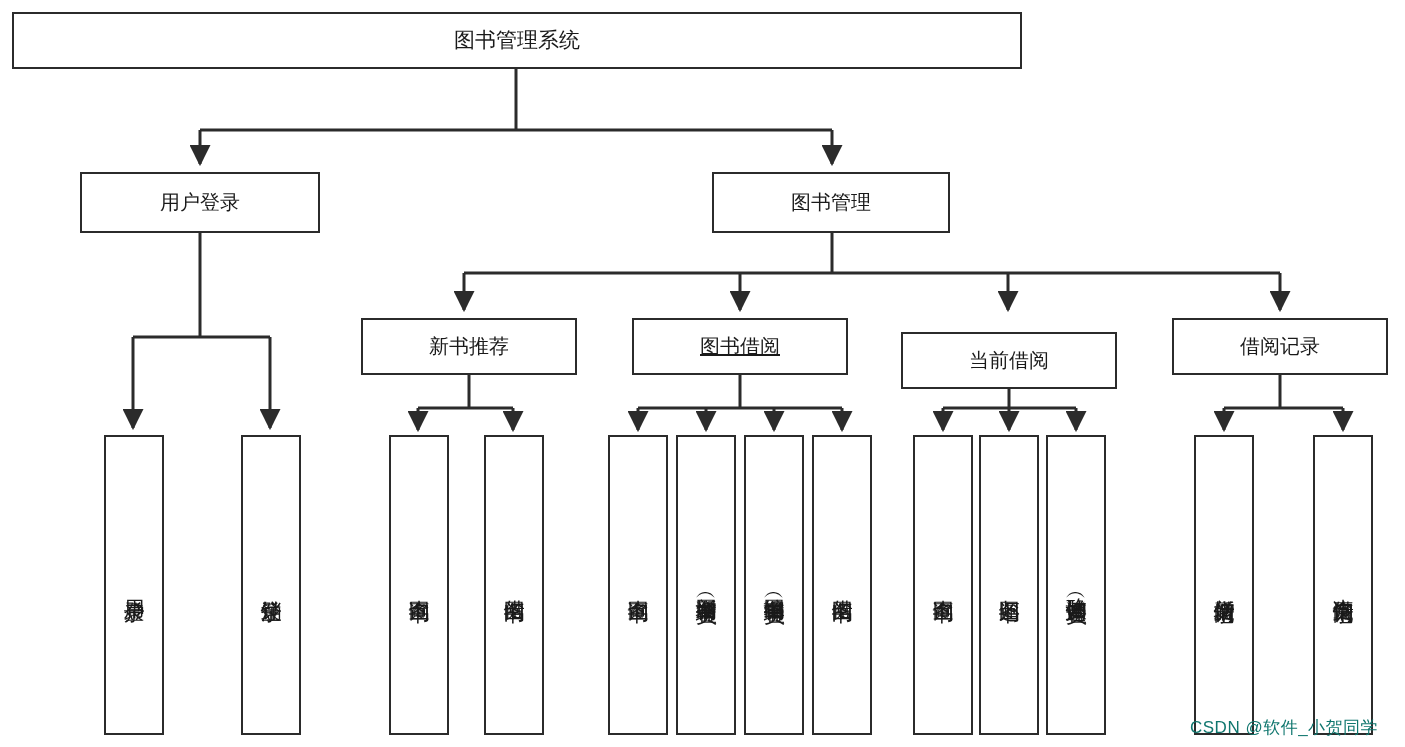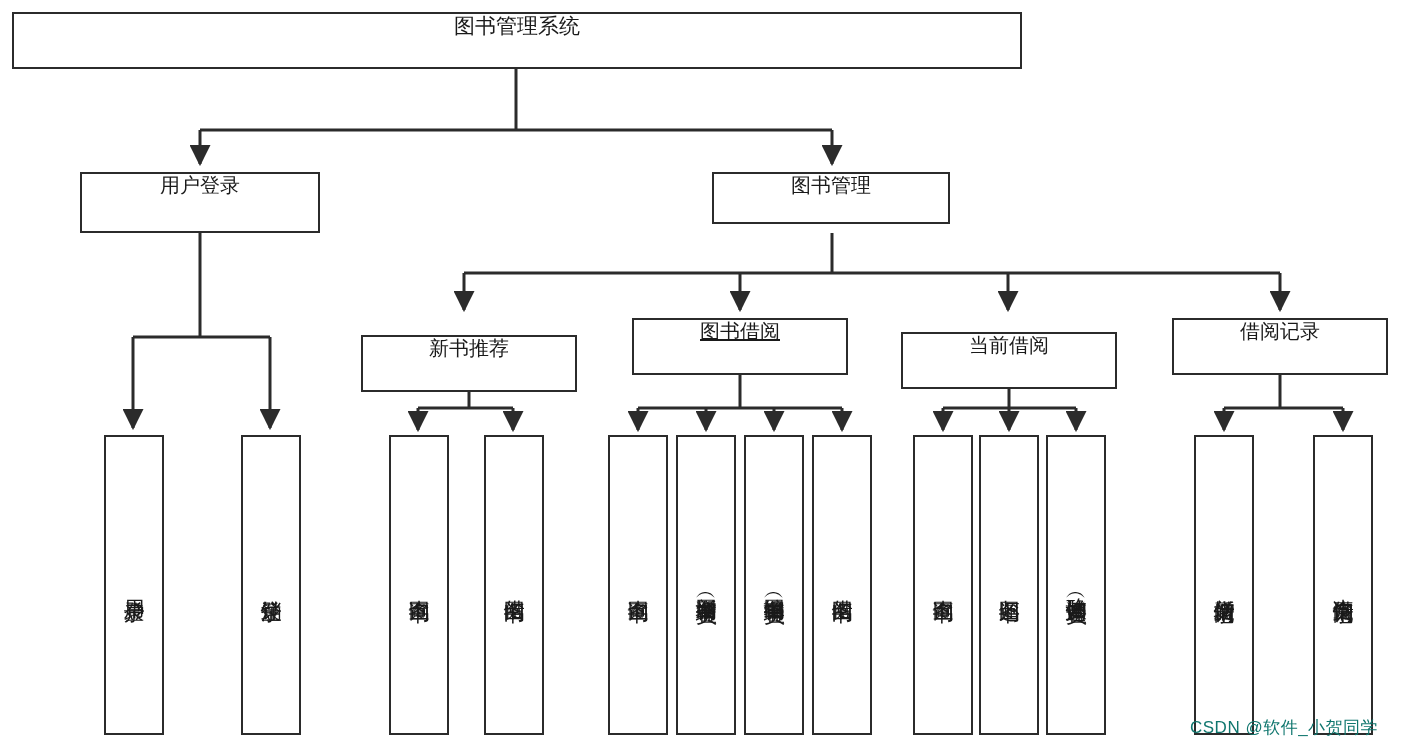"图书管理系统" .node { align-items: none -> center }
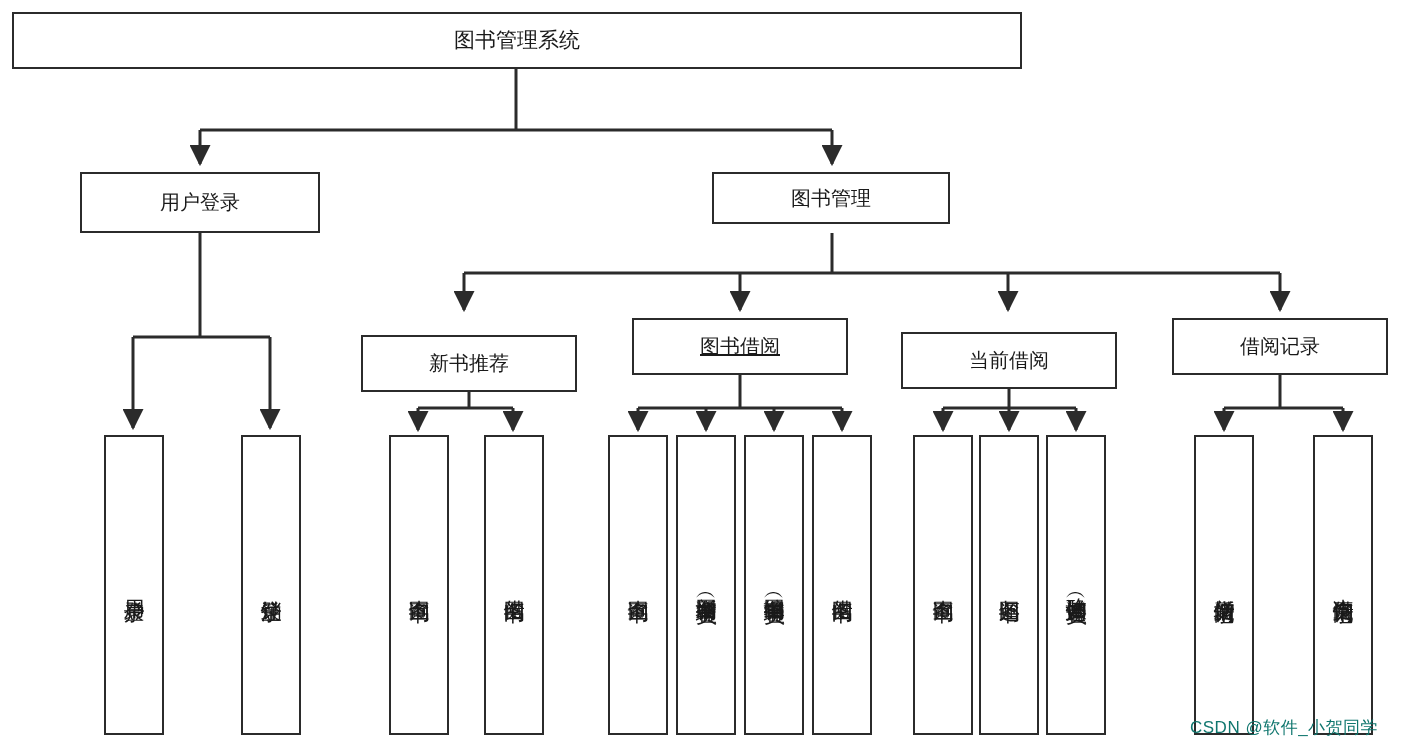"图书管理" div.node { height: 52px -> 61px }
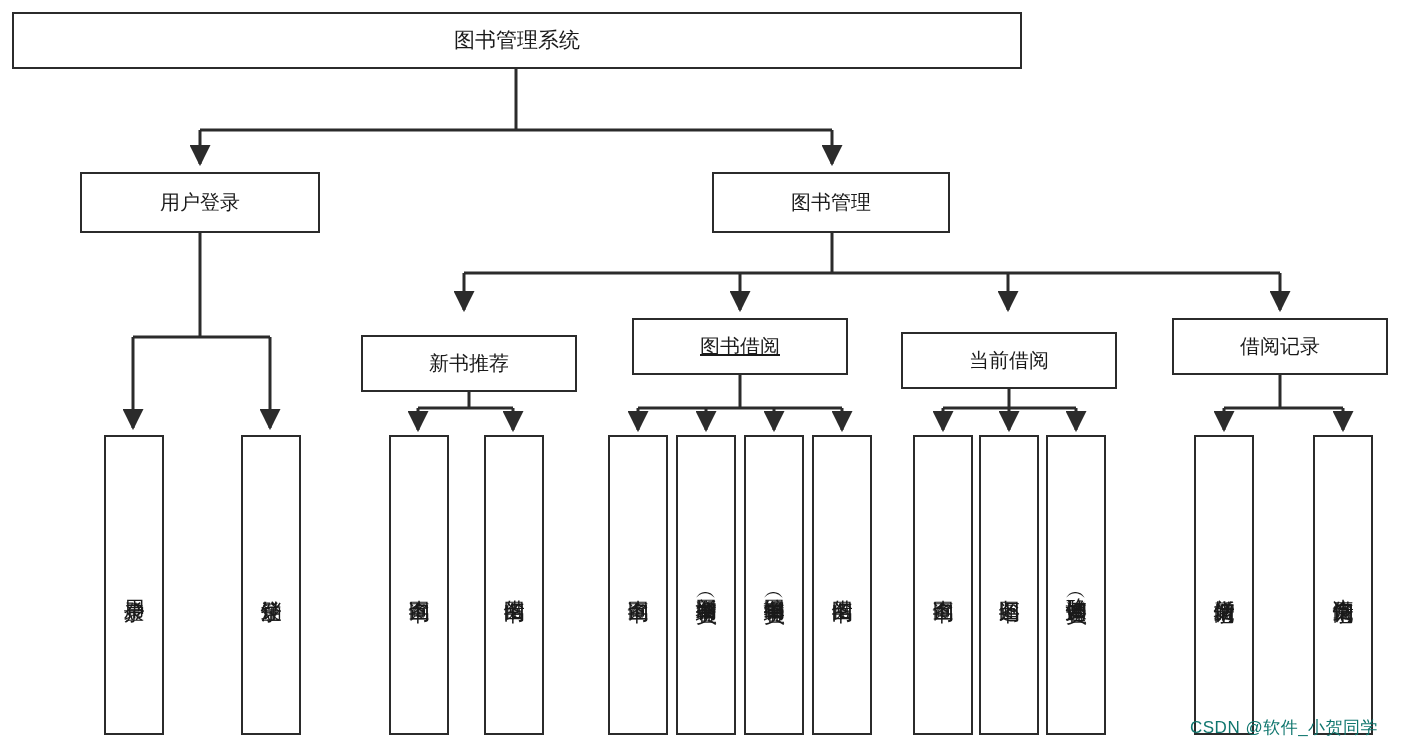"新书推荐" div.node { margin-top: 17px -> none }
